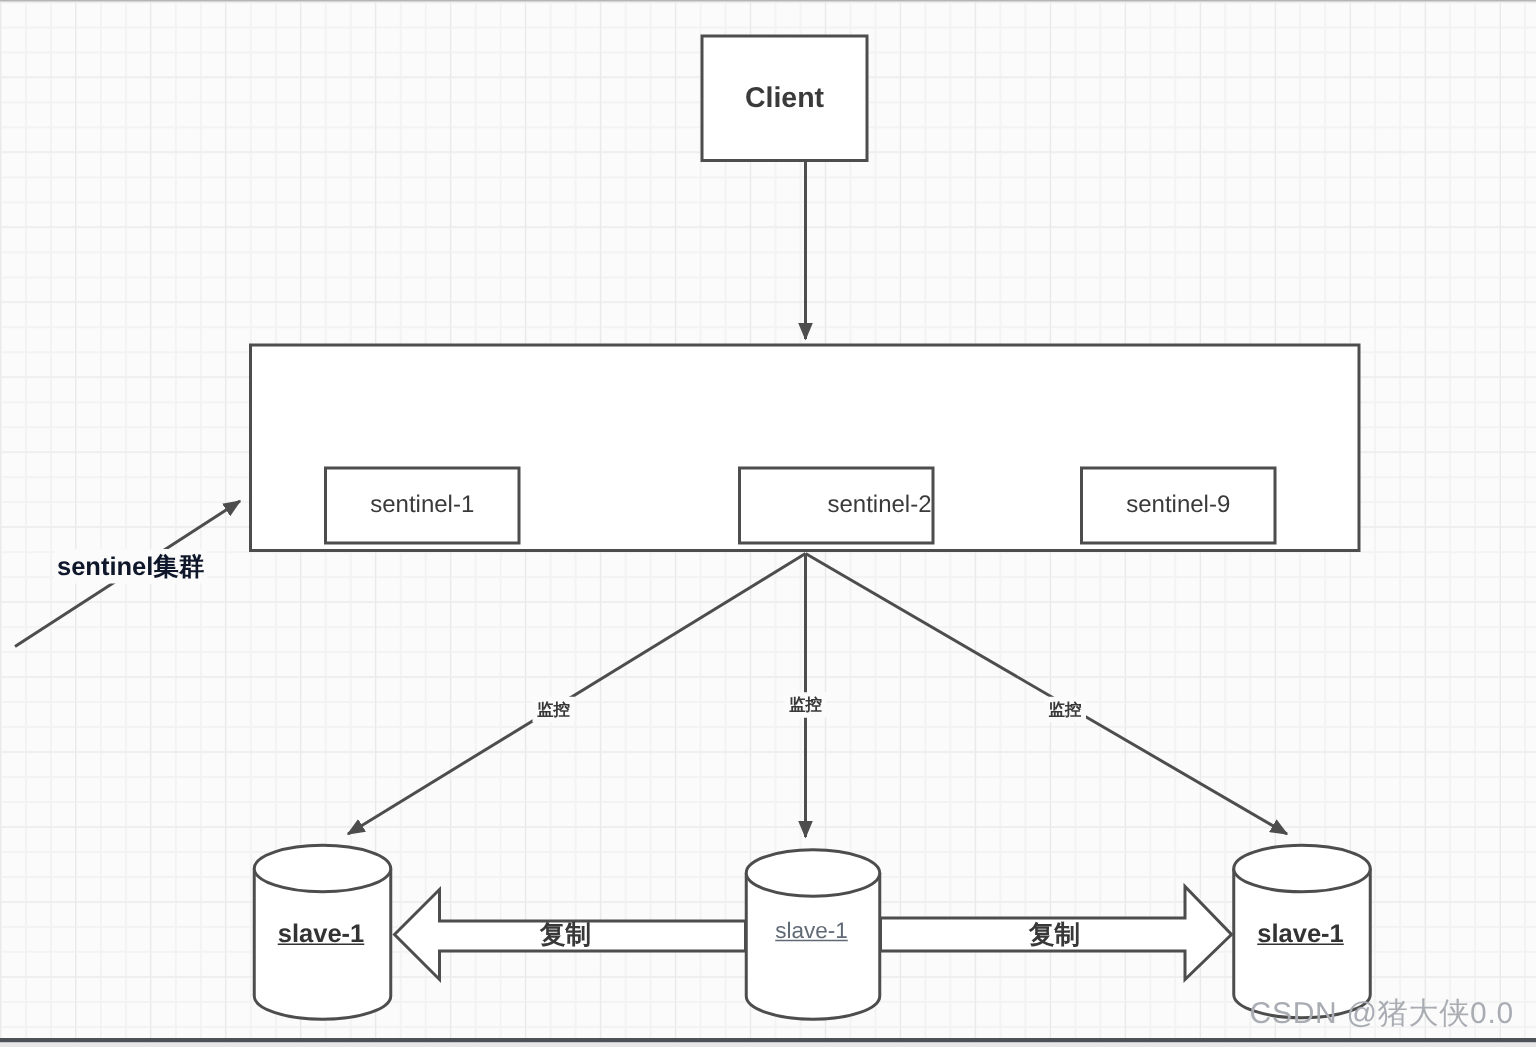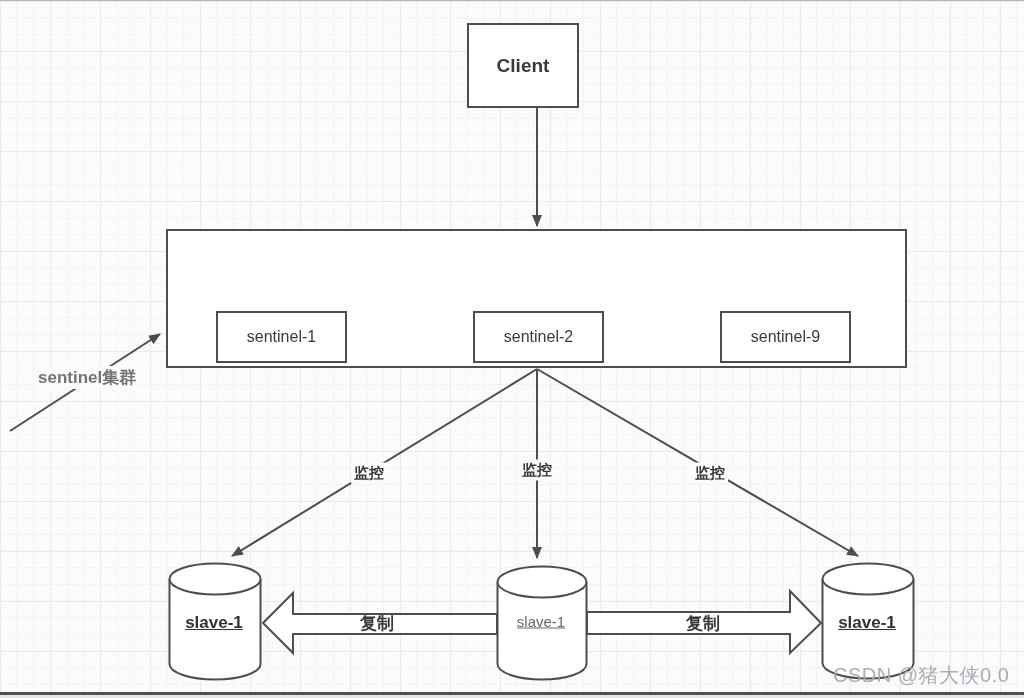"sentinel-2" #sent2 { justify-content: none -> flex-end; left: 473px -> 492px }
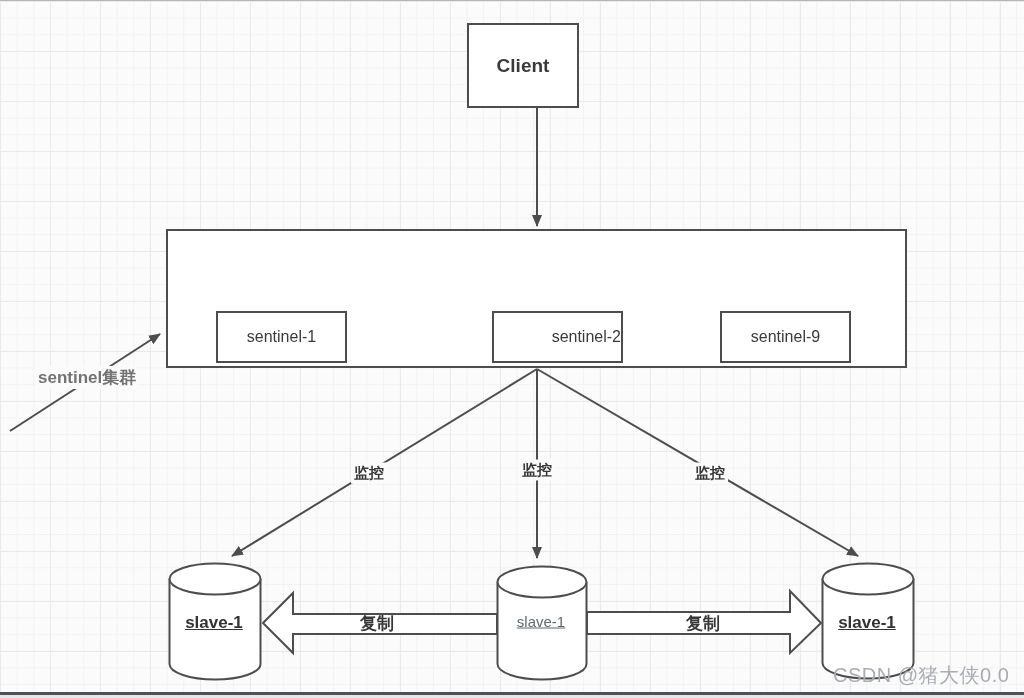"sentinel集群" .cluster-callout { color: #737373 -> #0f172a }
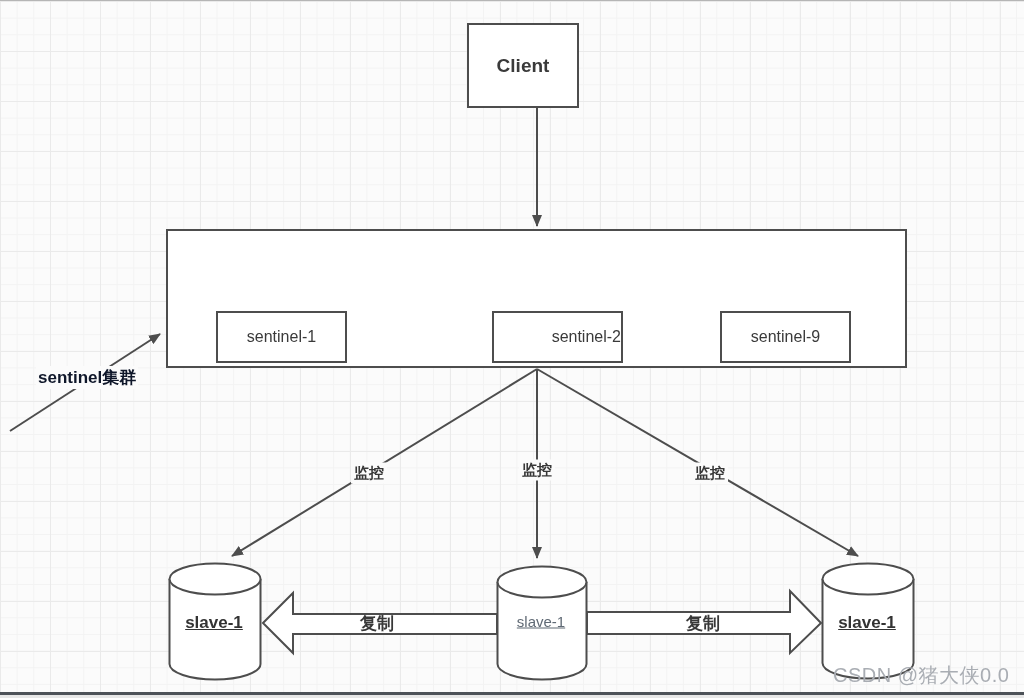"监控" .monitor-label { font-size: 15px -> 11px }
